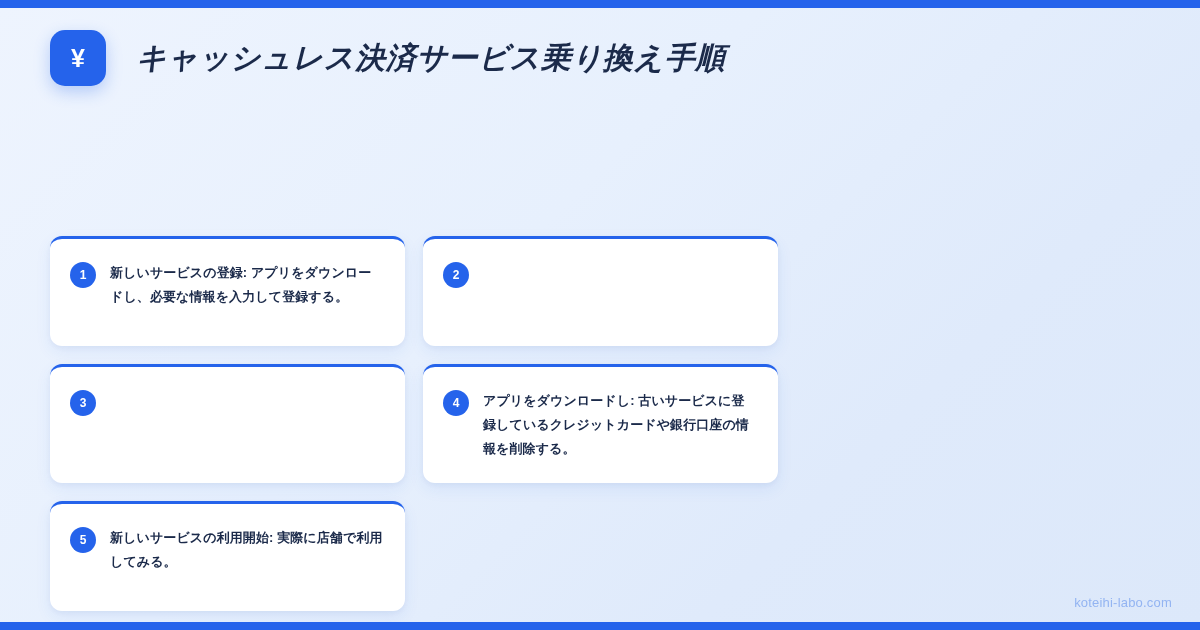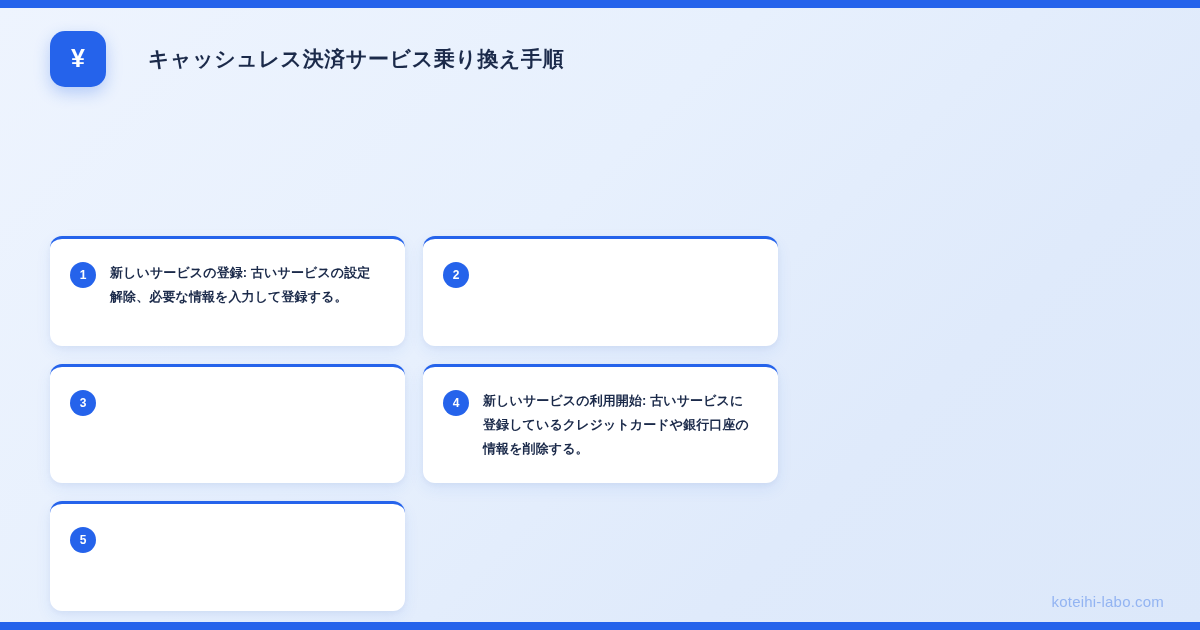"キャッシュレス決済サービス乗り換え手順" .page-title { font-size: 21px -> 30px; font-style: none -> italic; margin: 16px -> 4px }
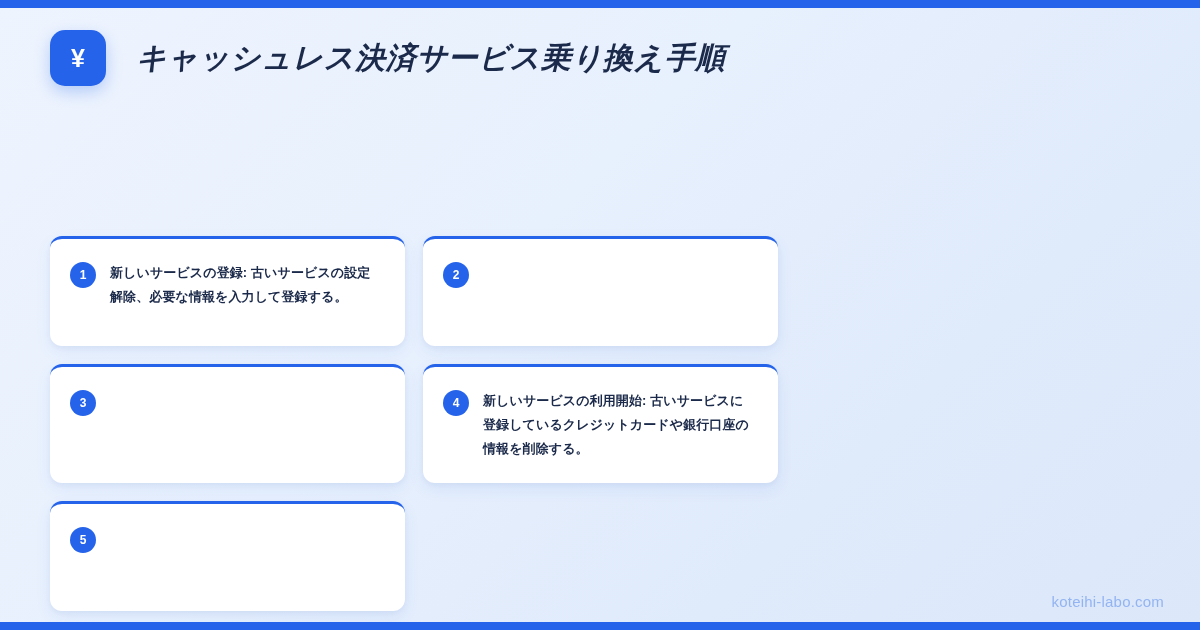"新しいサービスの登録: 古いサービスの設定解除、必要な情報を入力して登録する。" div.step-text { text: 古いサービスの設定解除 -> アプリをダウンロードし }
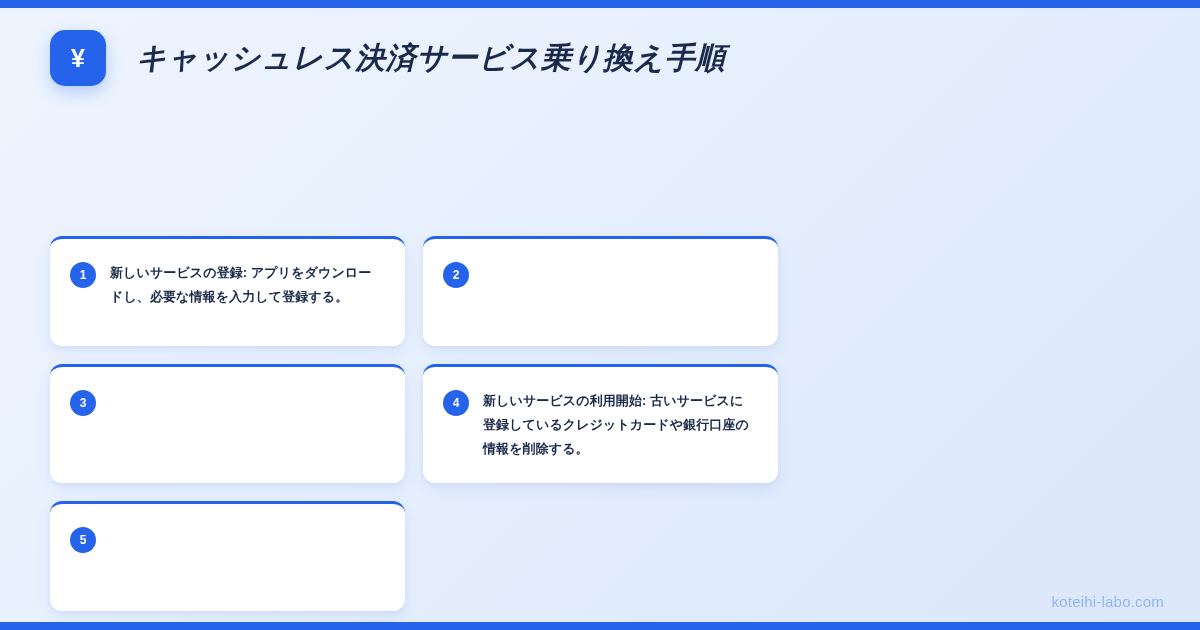"新しいサービスの利用開始:" div.step-text { text: 新しいサービスの利用開始 -> アプリをダウンロードし }
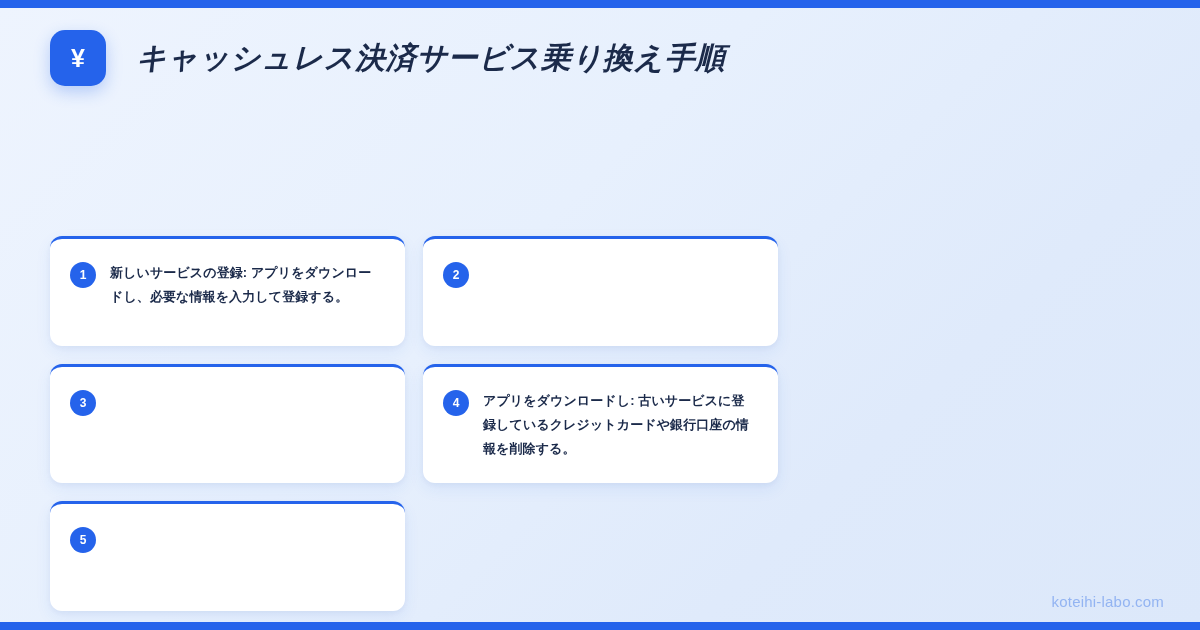"新しいサービスの利用開始: 実際に店舗で利用してみる。" div.step-text { html: none -> <div>新しいサービスの利用開始: 実際に店舗で利用してみる。</div> }
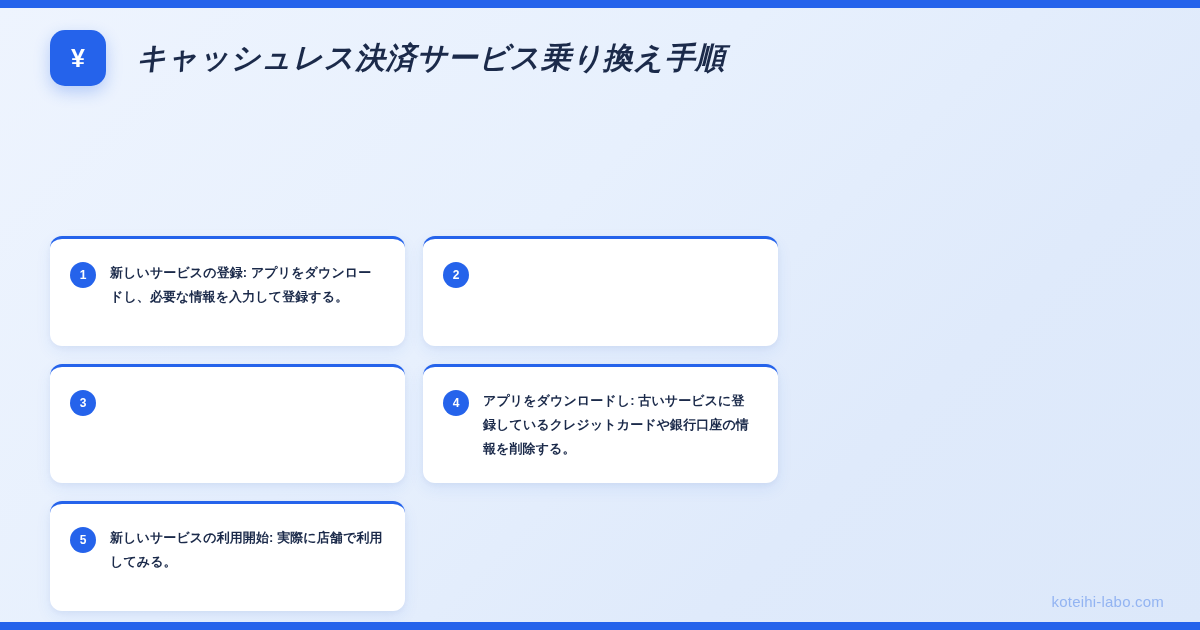"koteihi-labo.com" .site-credit { font-size: 15px -> 13px; right: 36px -> 28px }
